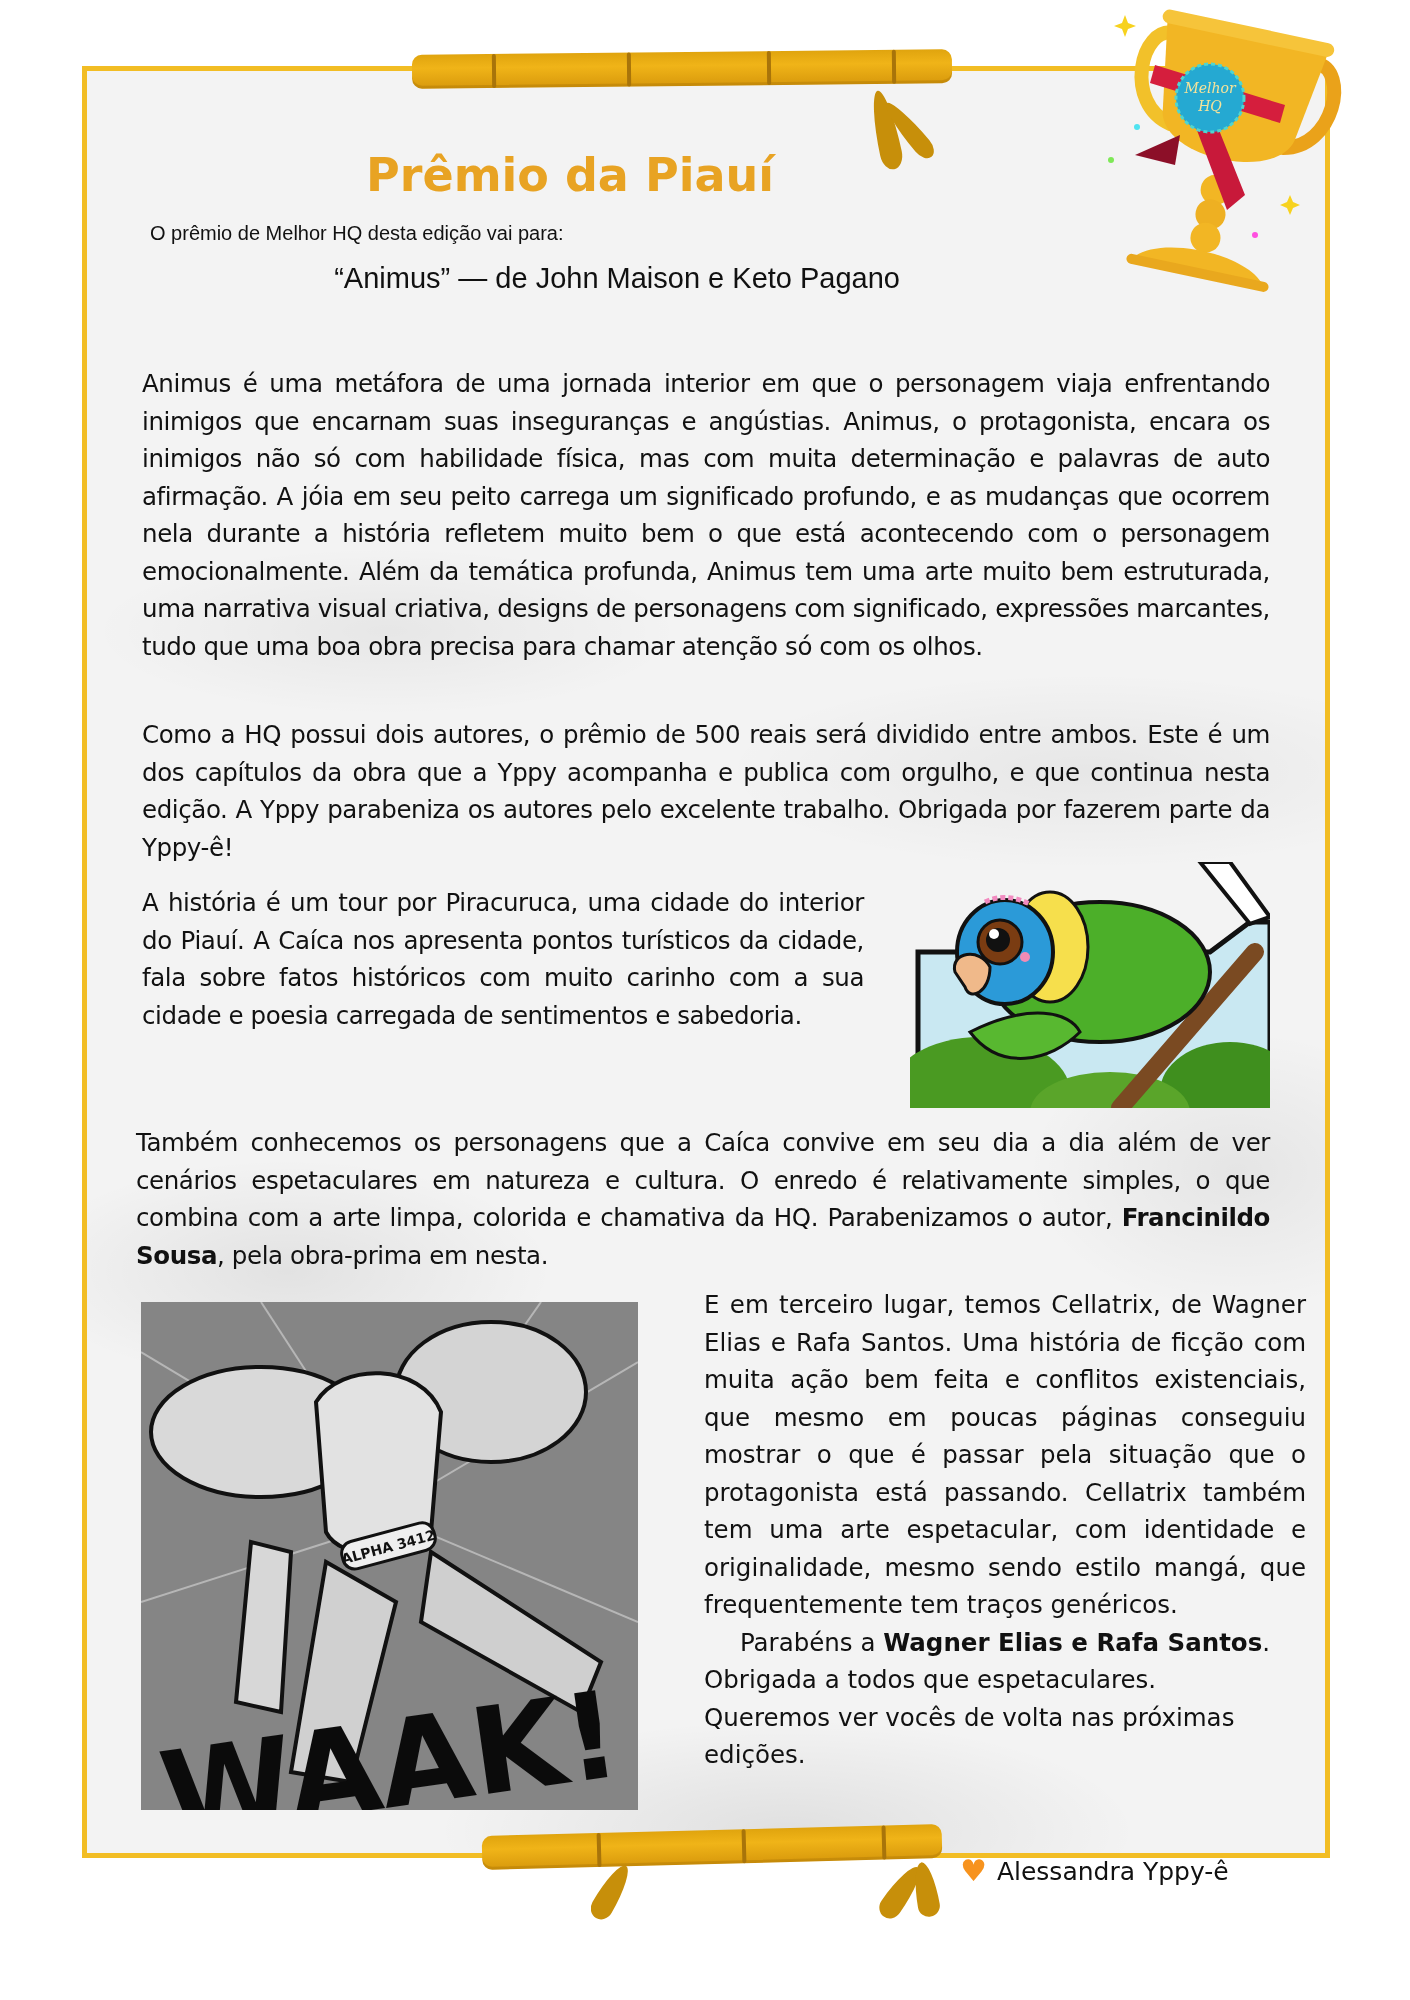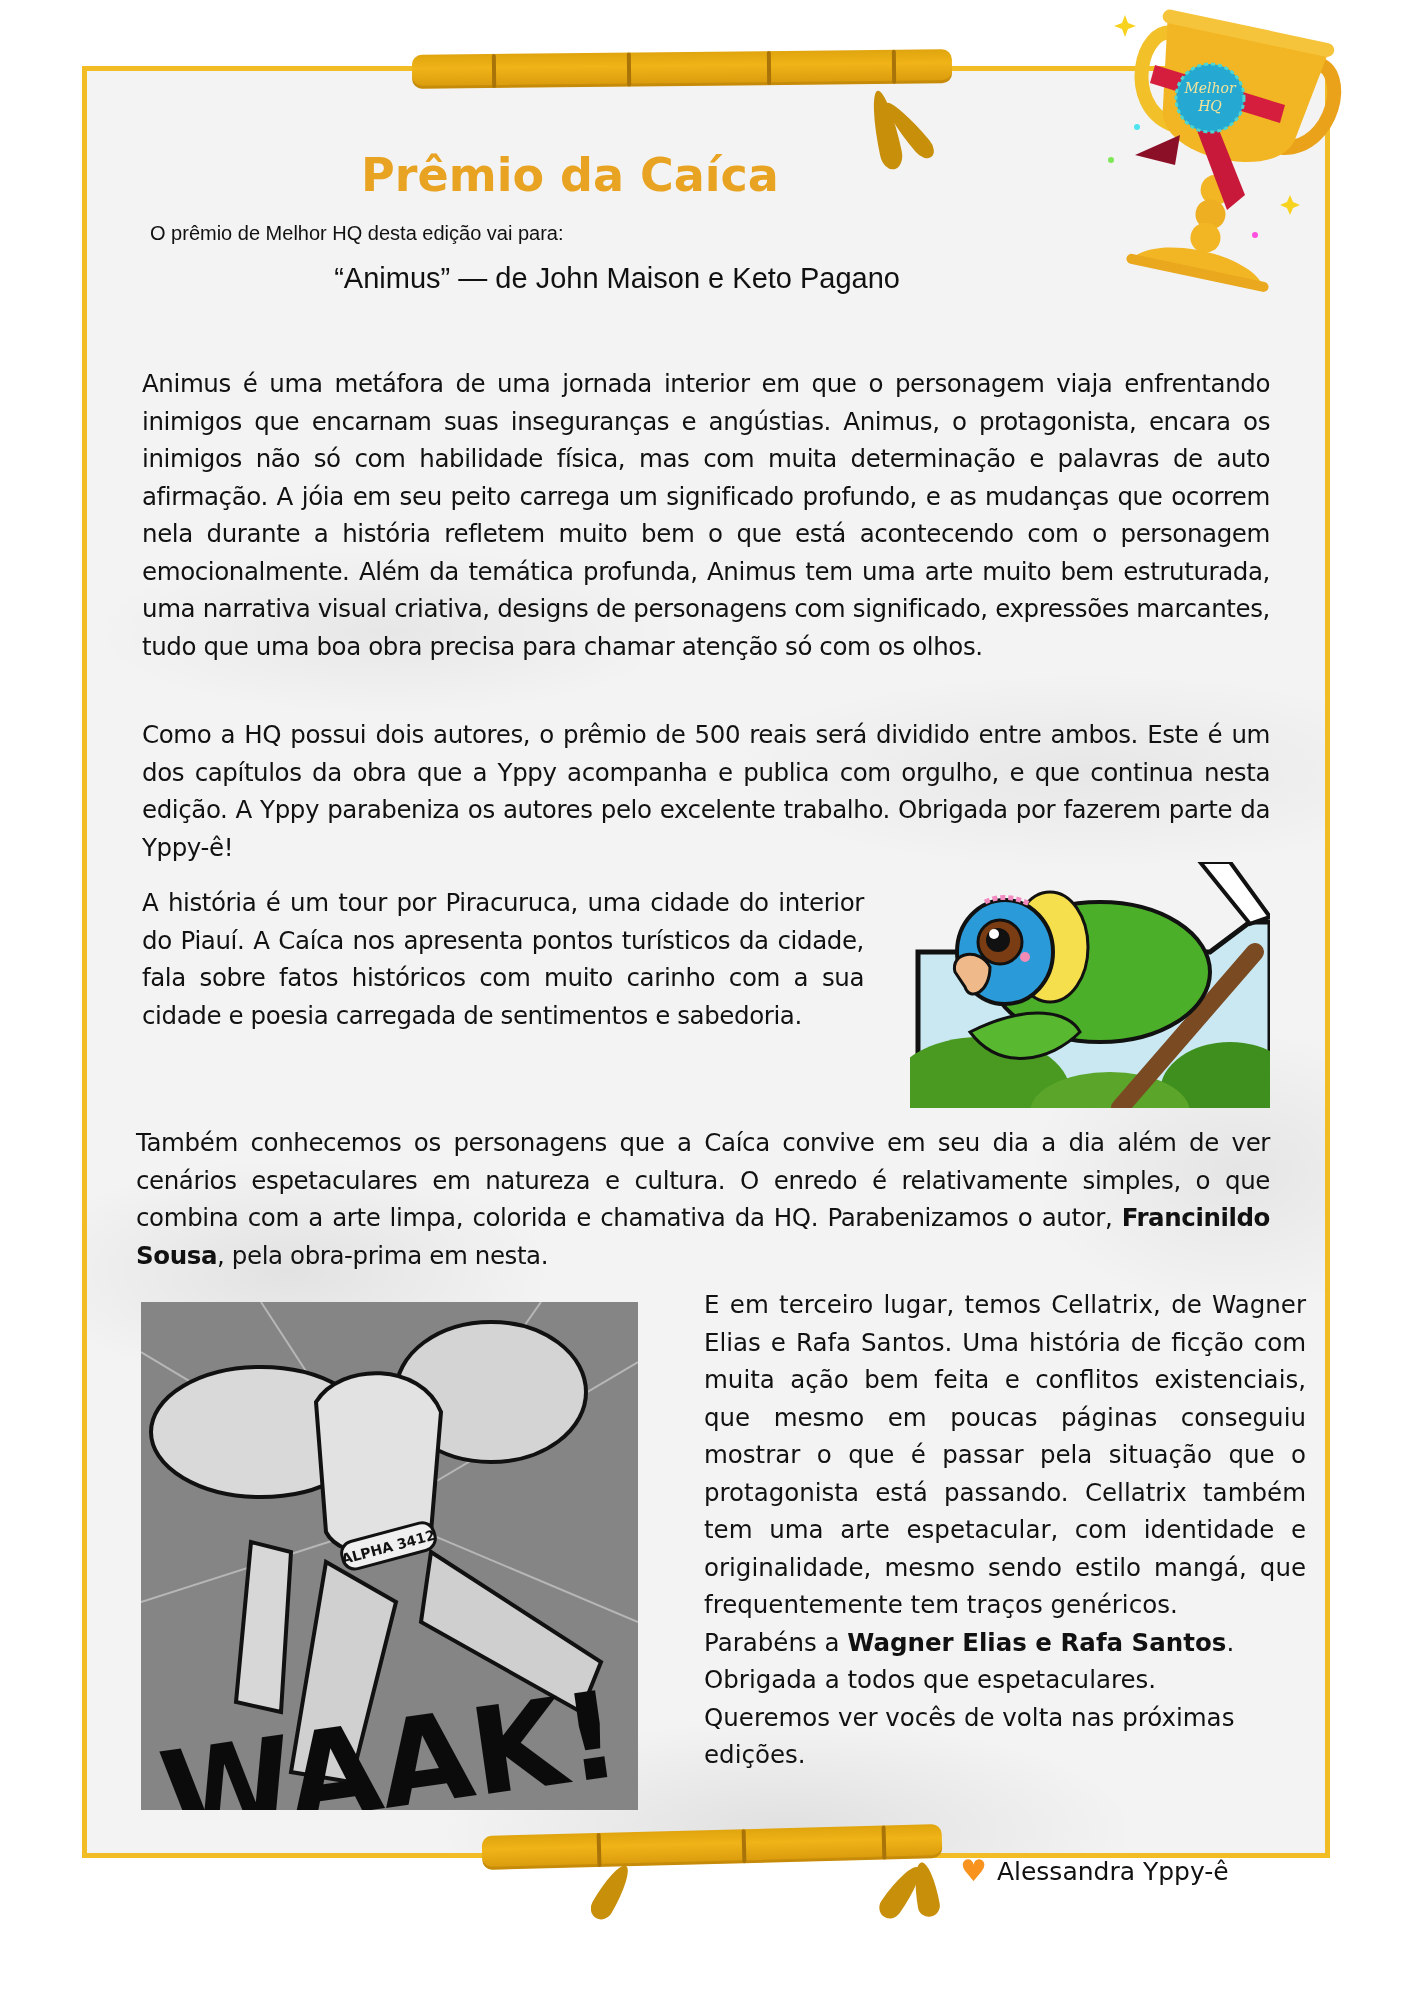"Prêmio da Caíca" div.title { text: Caíca -> Piauí }
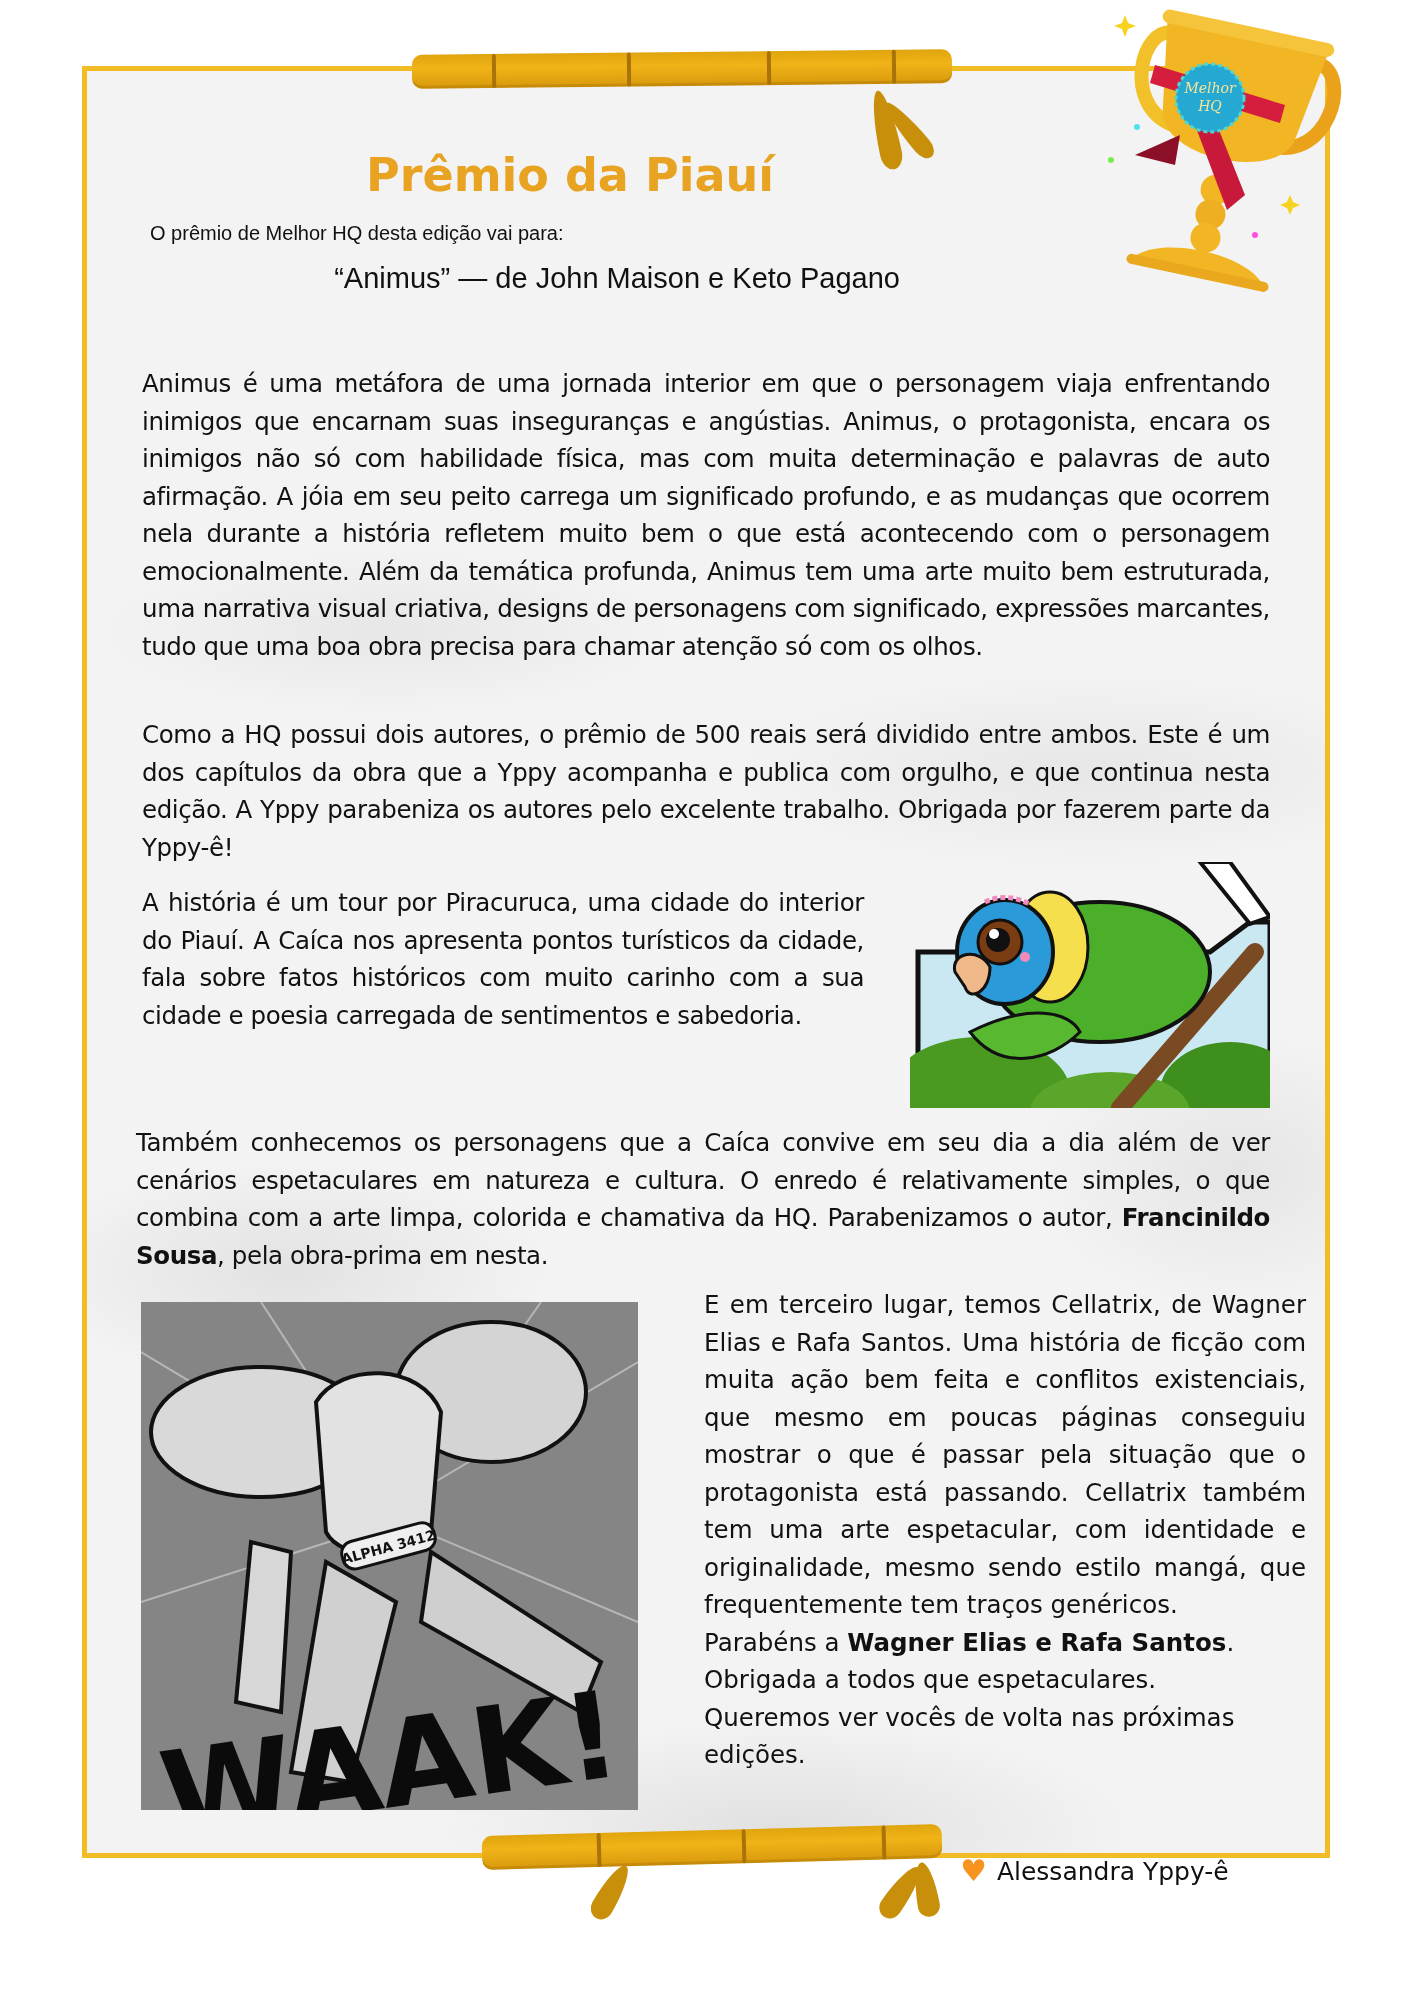"Parabéns a Wagner Elias e" div { text-align: left -> center }
